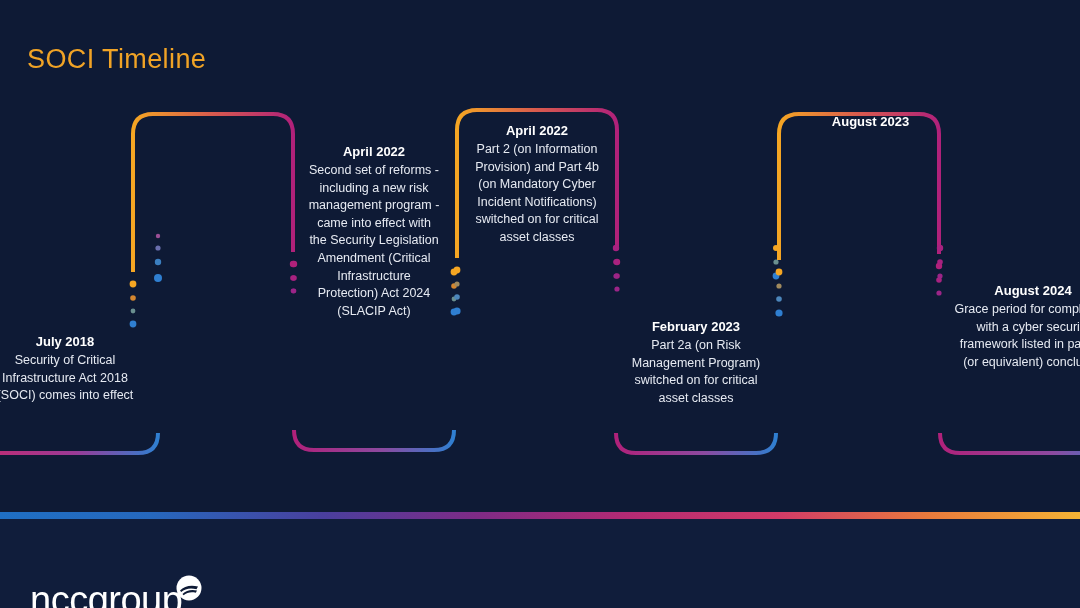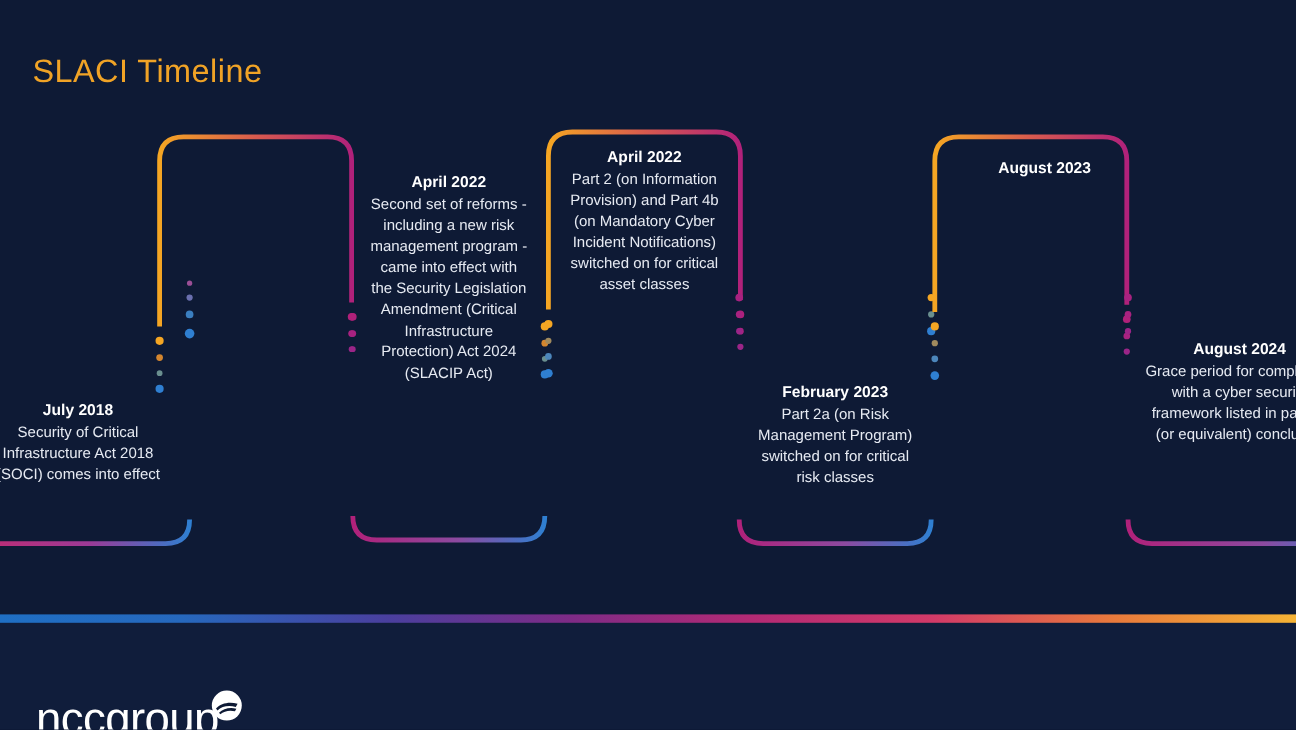"SLACI Timeline" div { text: SLACI -> SOCI }
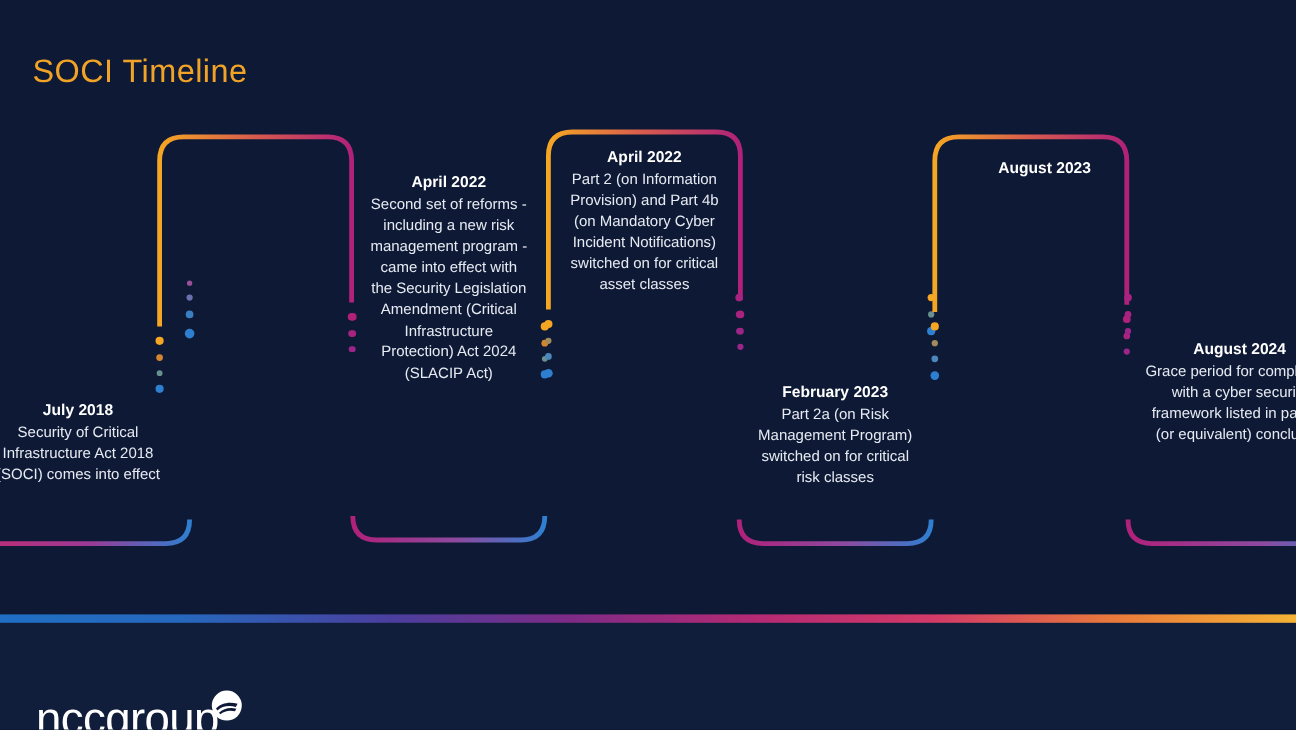"August 2023" div.tl-text { top: 18px -> 0 }
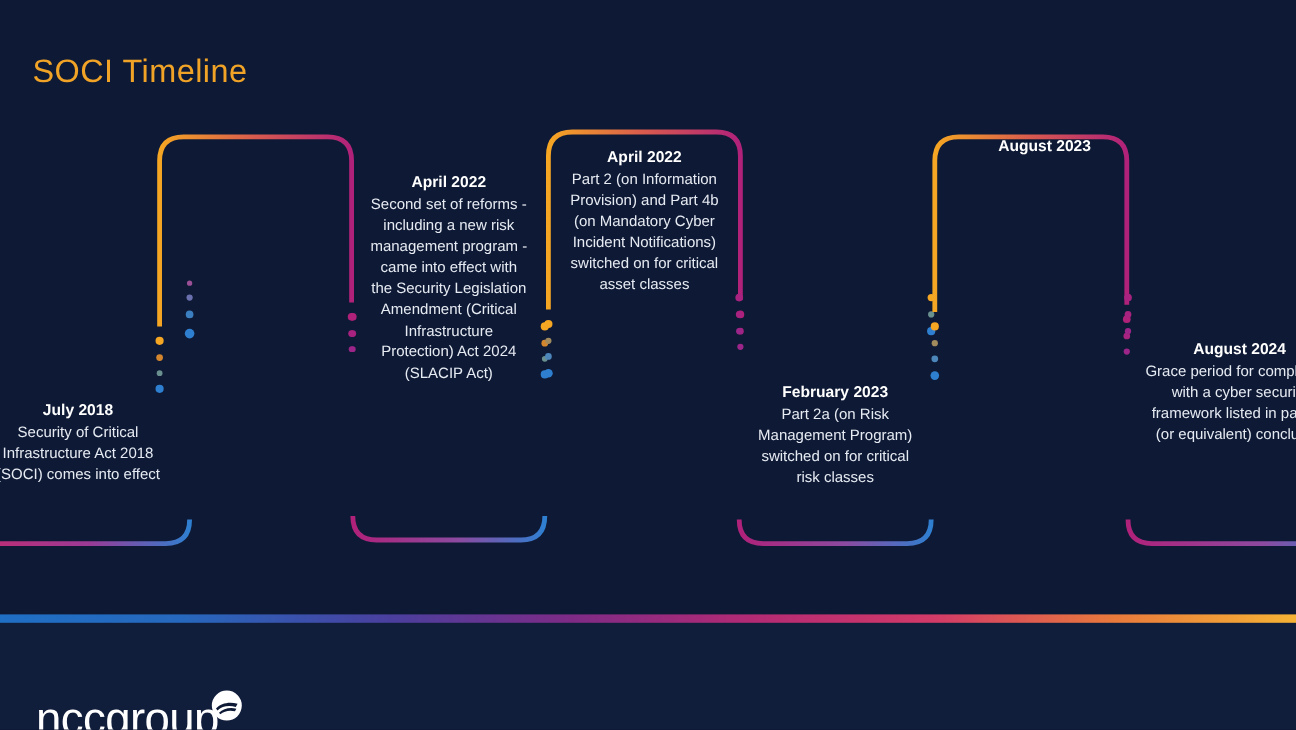"Part 2a (on Risk Management" div.tl-desc { text: risk -> asset }
